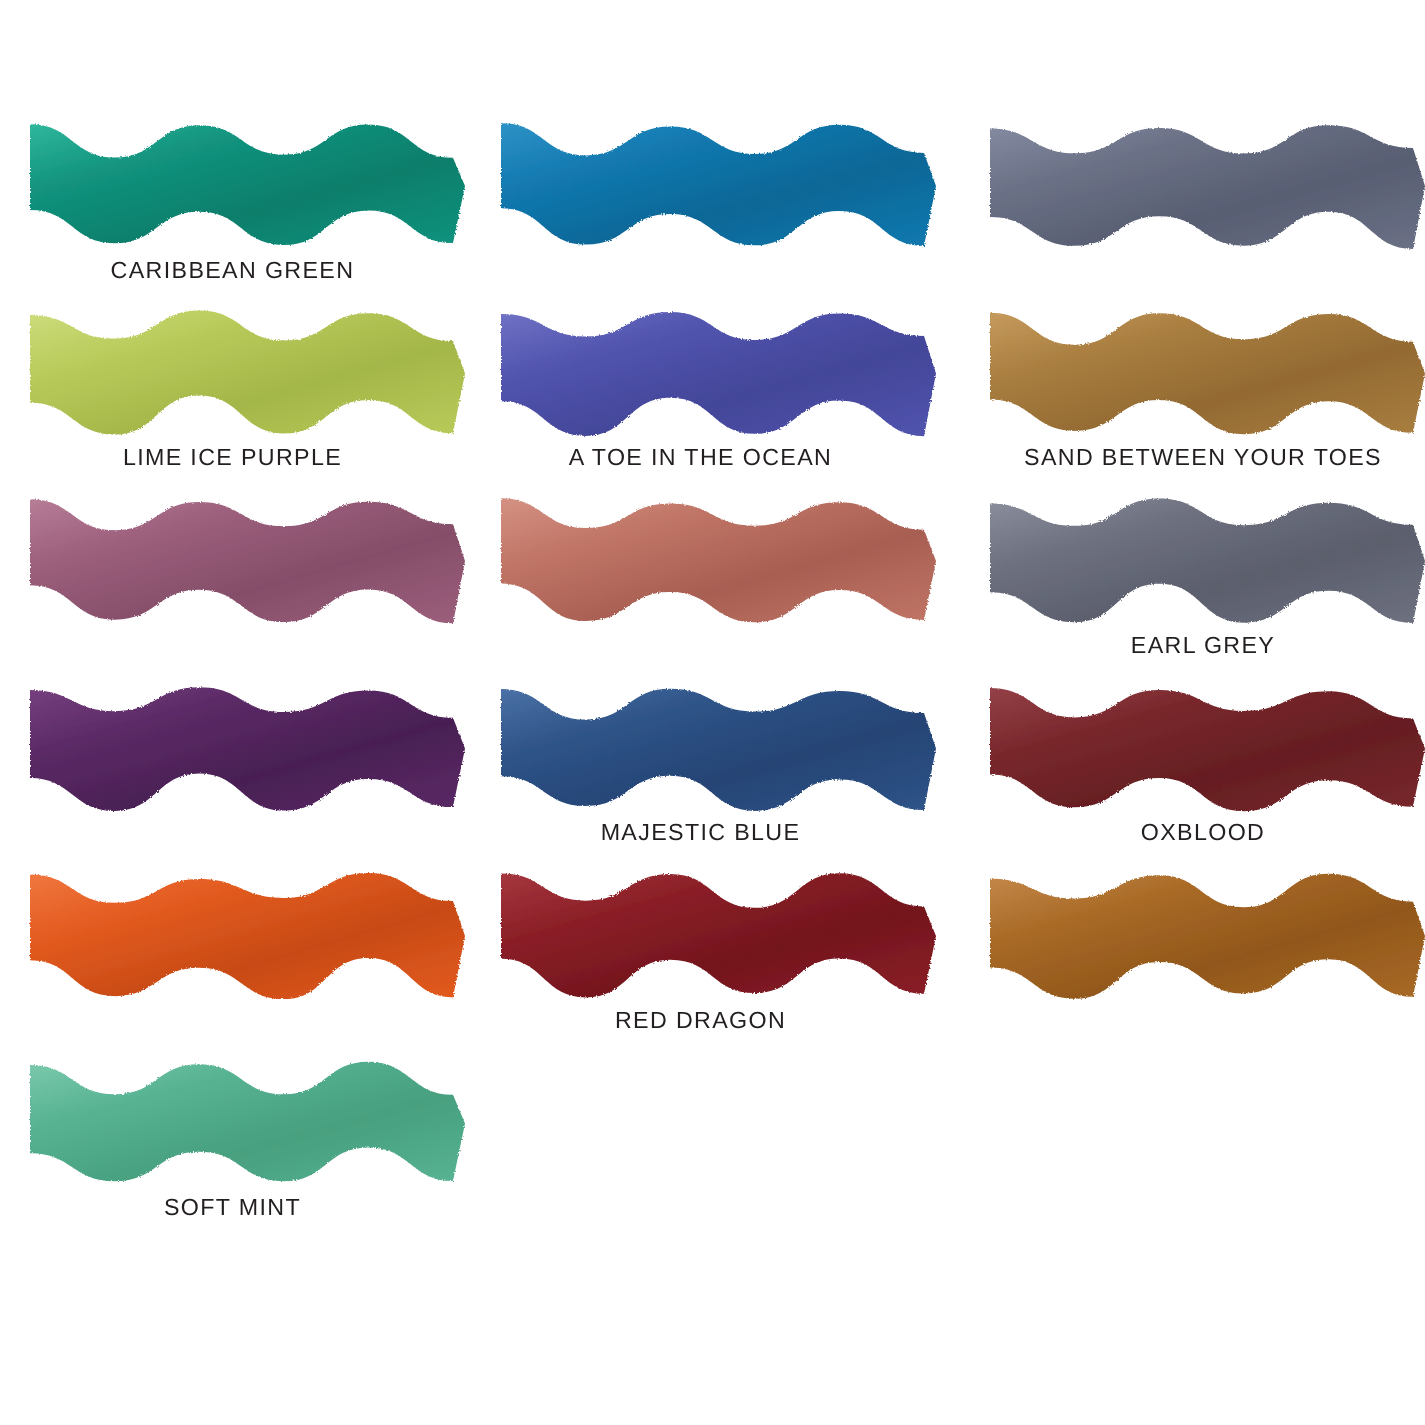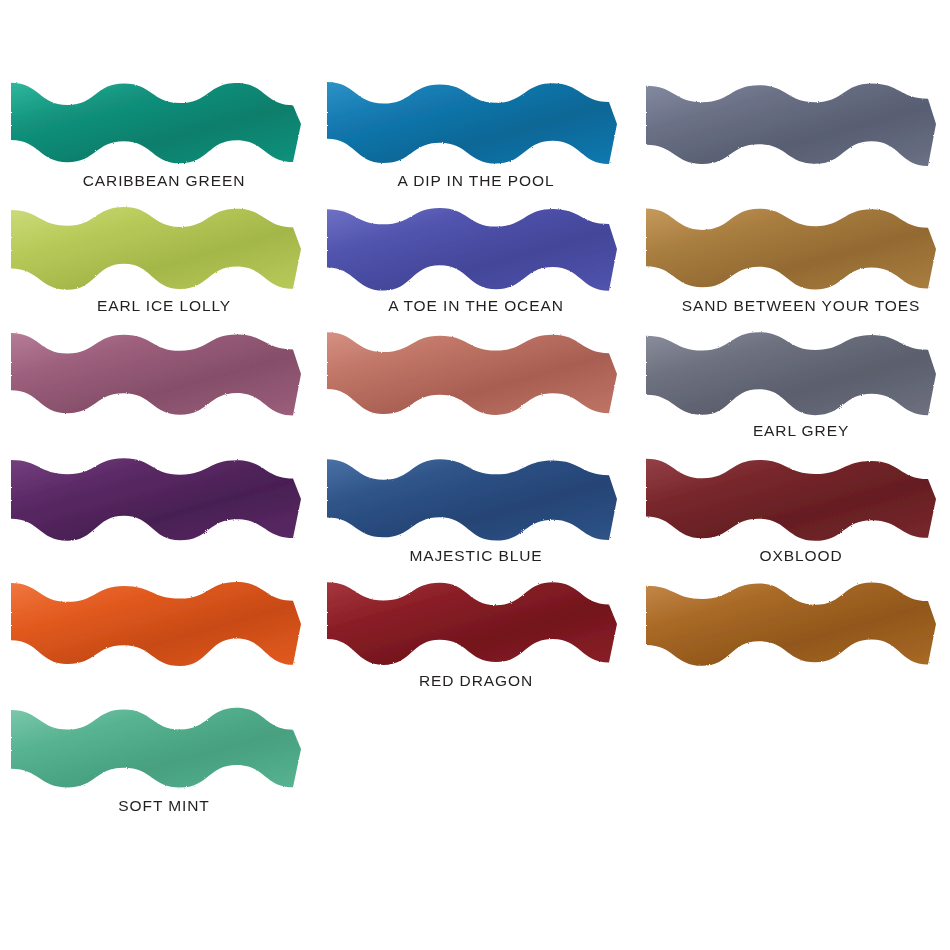"CARIBBEAN GREEN" .cell { align-items: center -> none }
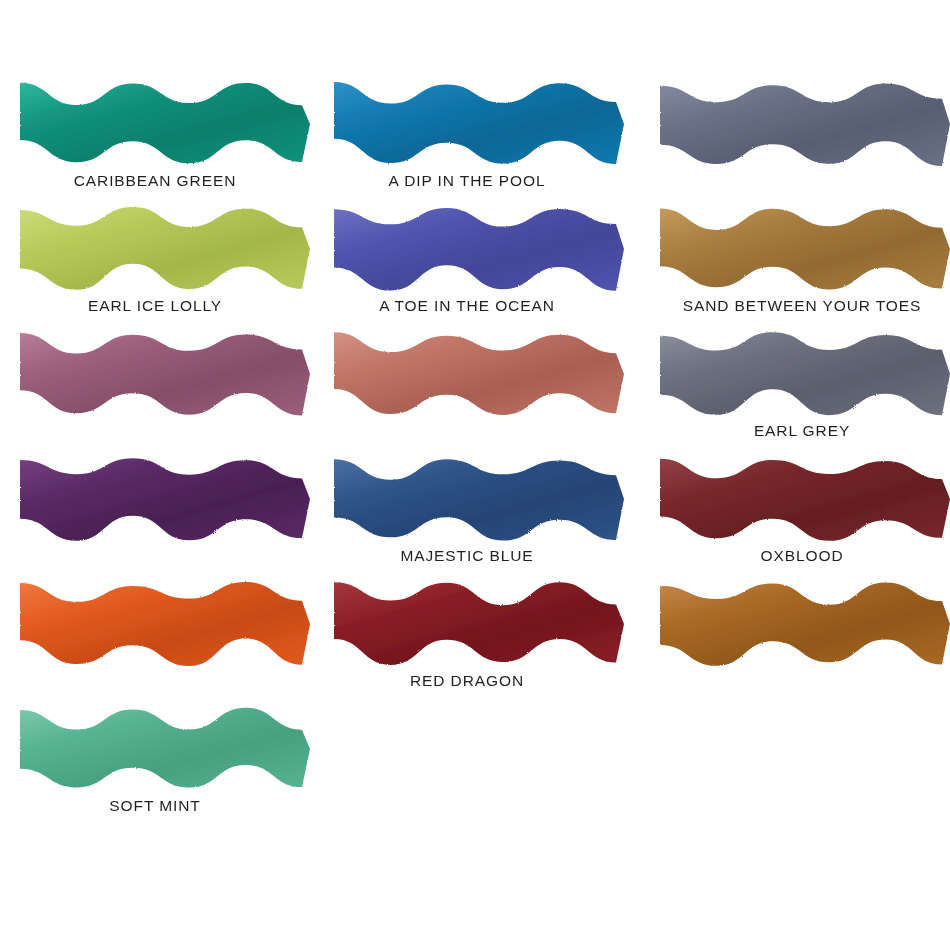"A DIP IN THE POOL" div.swatch-label { html: <div>A DIP IN THE POOL</div> -> none }
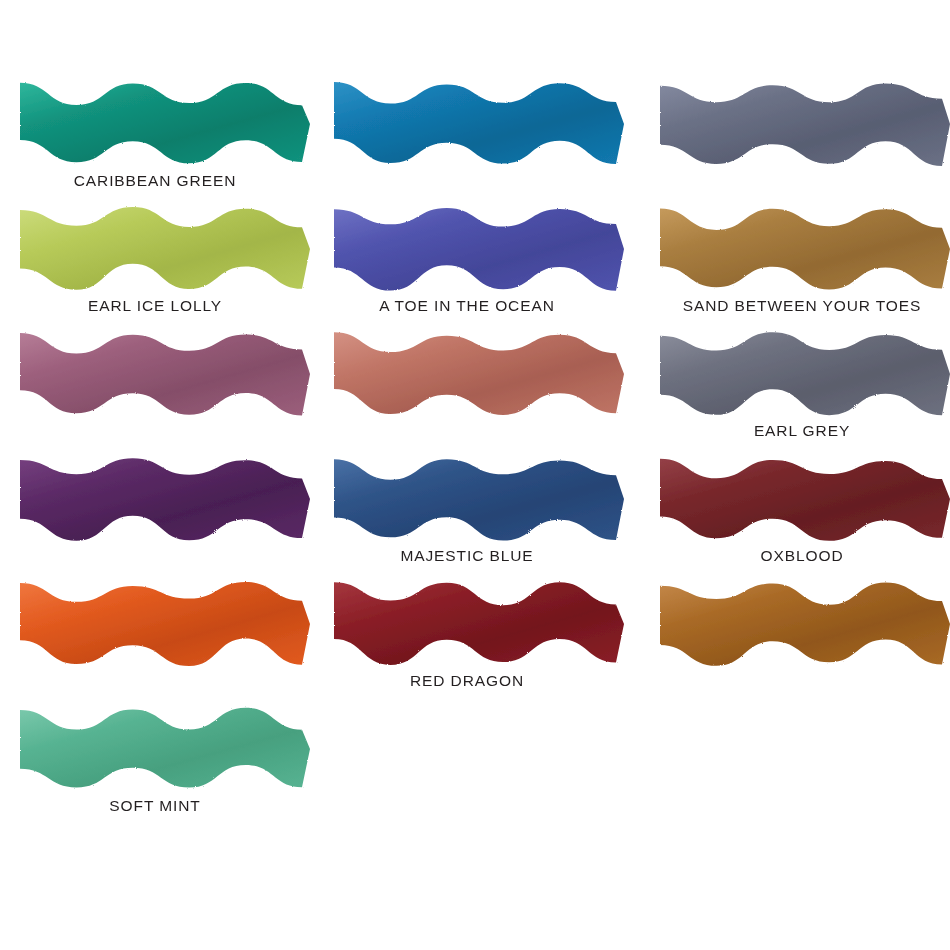"EARL ICE LOLLY" div.swatch-label { text: EARL ICE LOLLY -> LIME ICE PURPLE }
